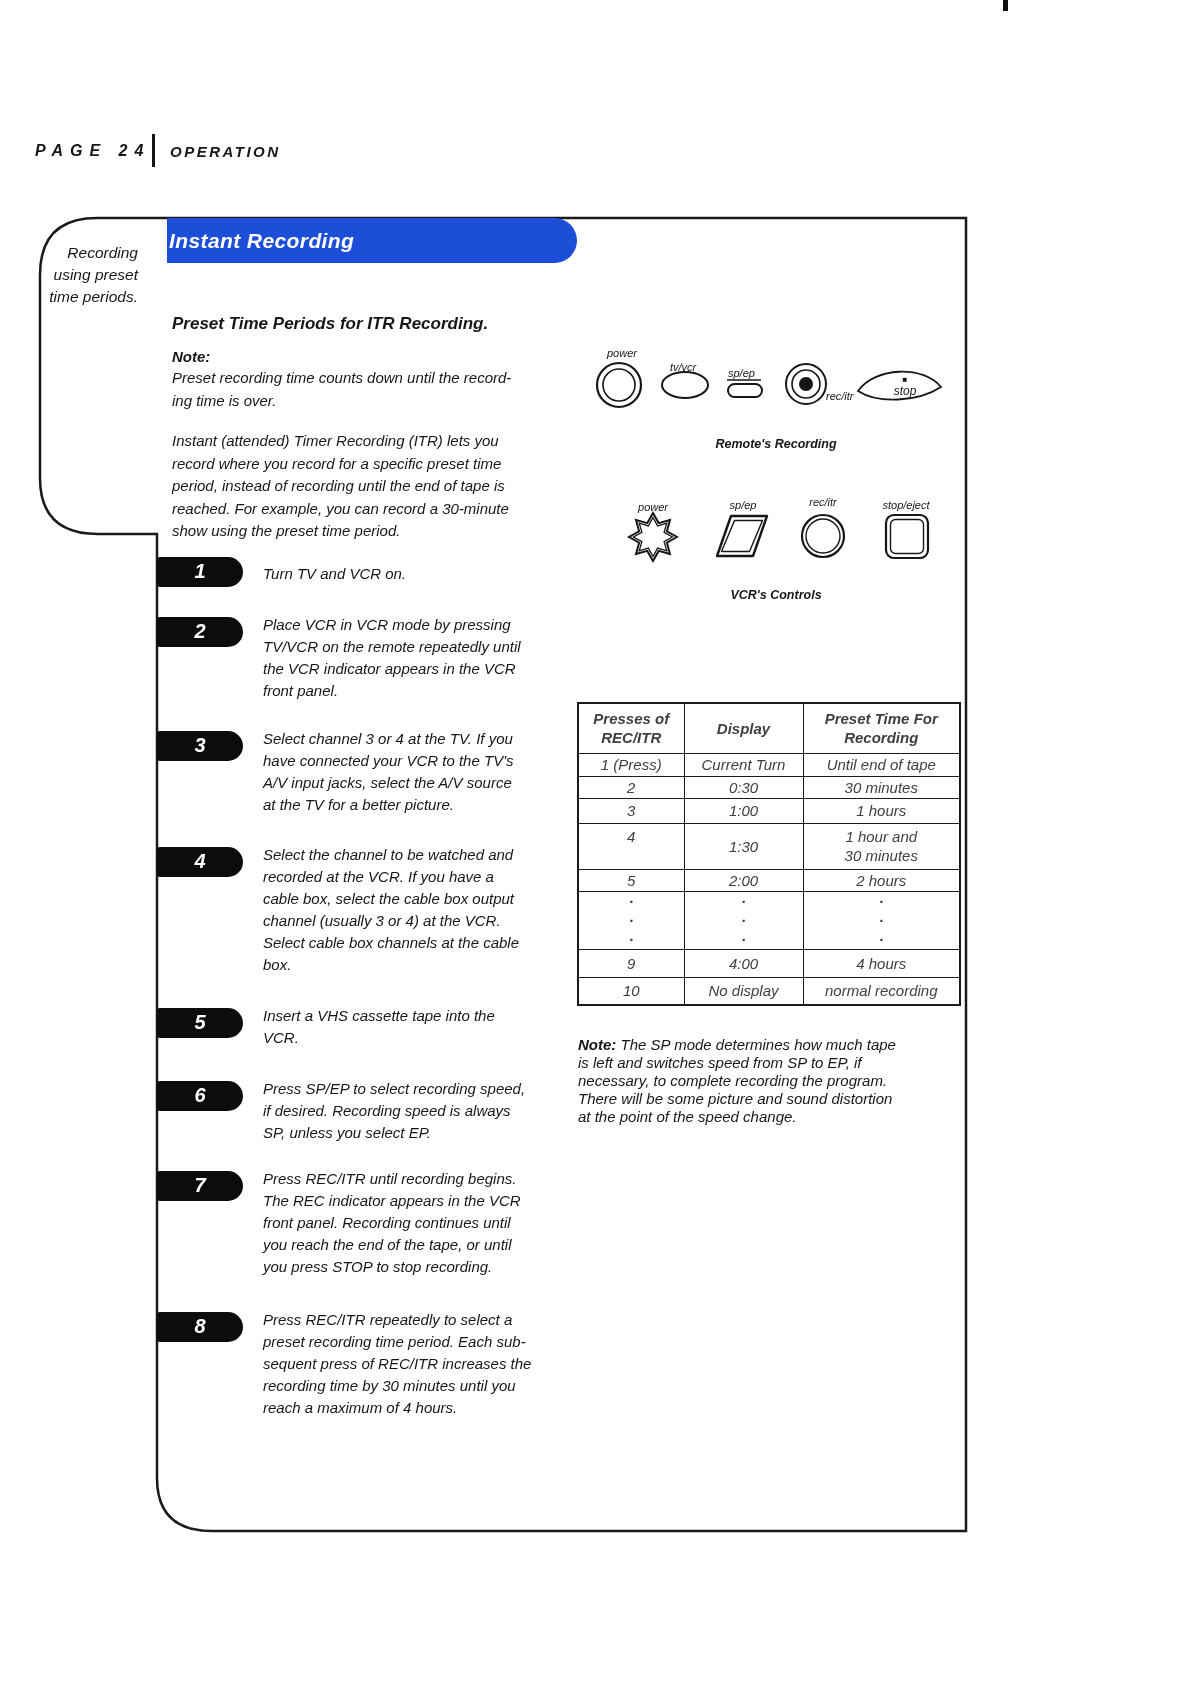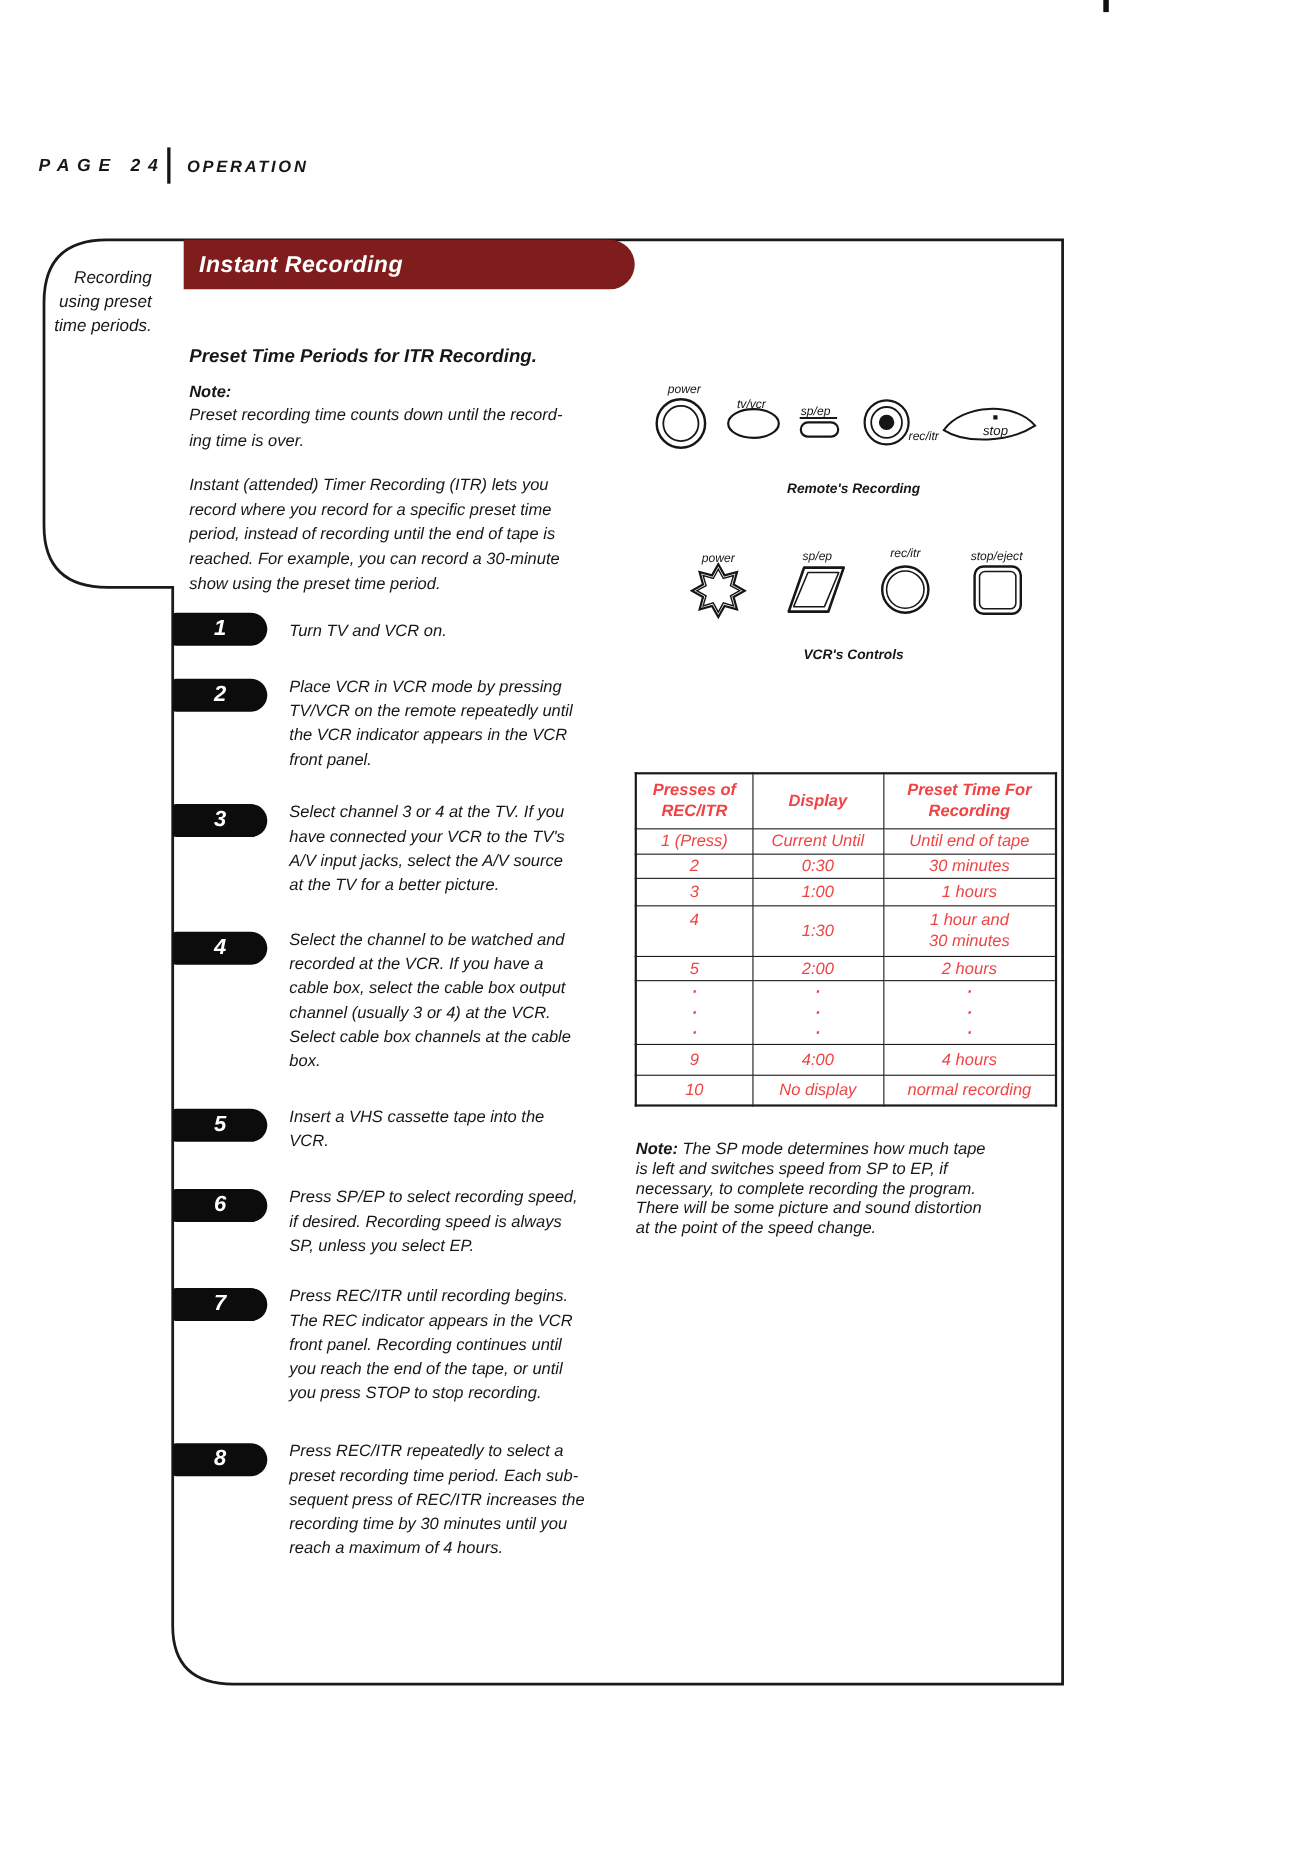"Instant Recording" .banner { background: #7f1d1d -> #1d4ed8; padding-left: 14px -> 2px }
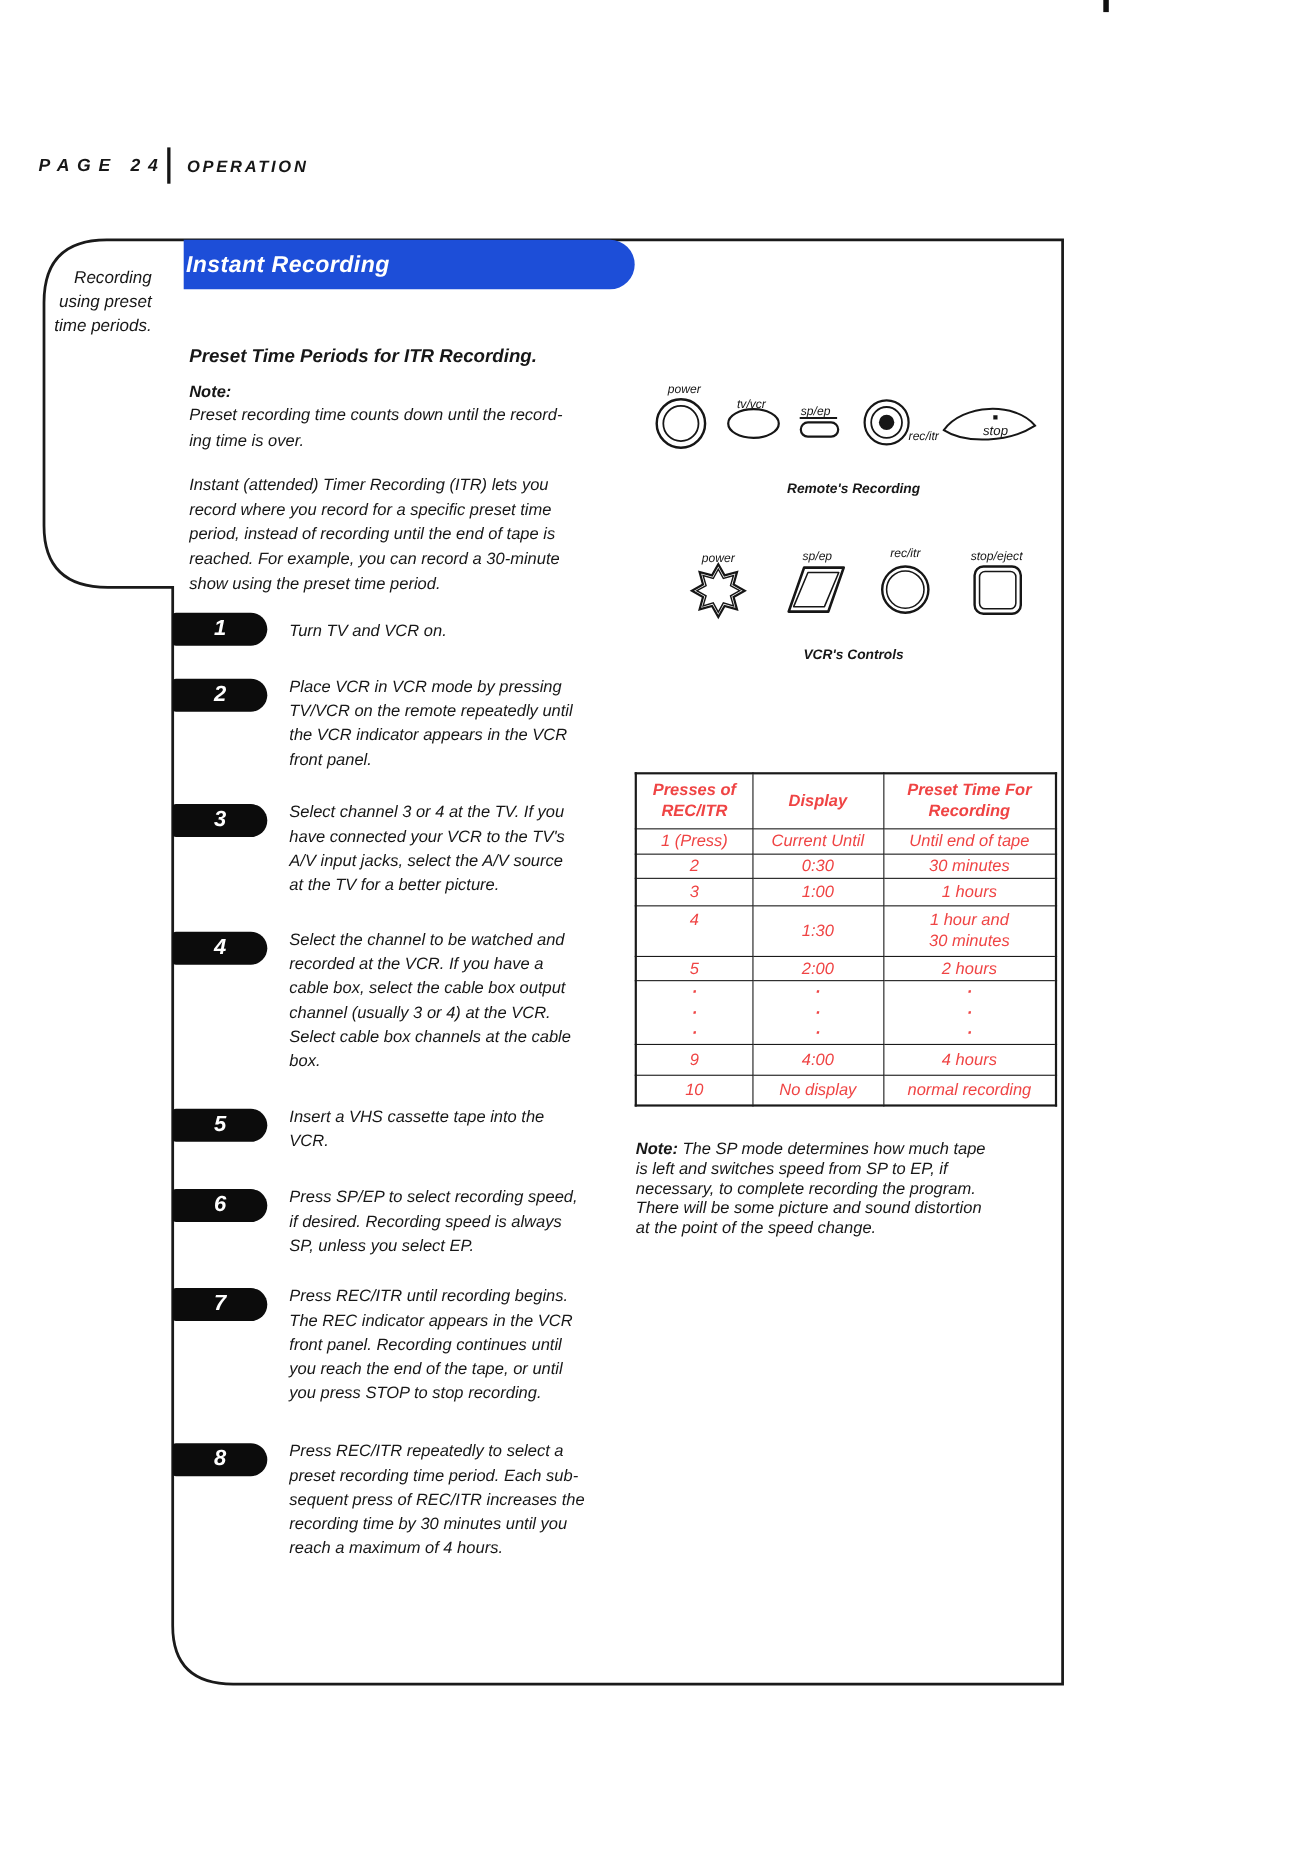"Presses of" table.itr { color: #ef4444 -> #404040 }
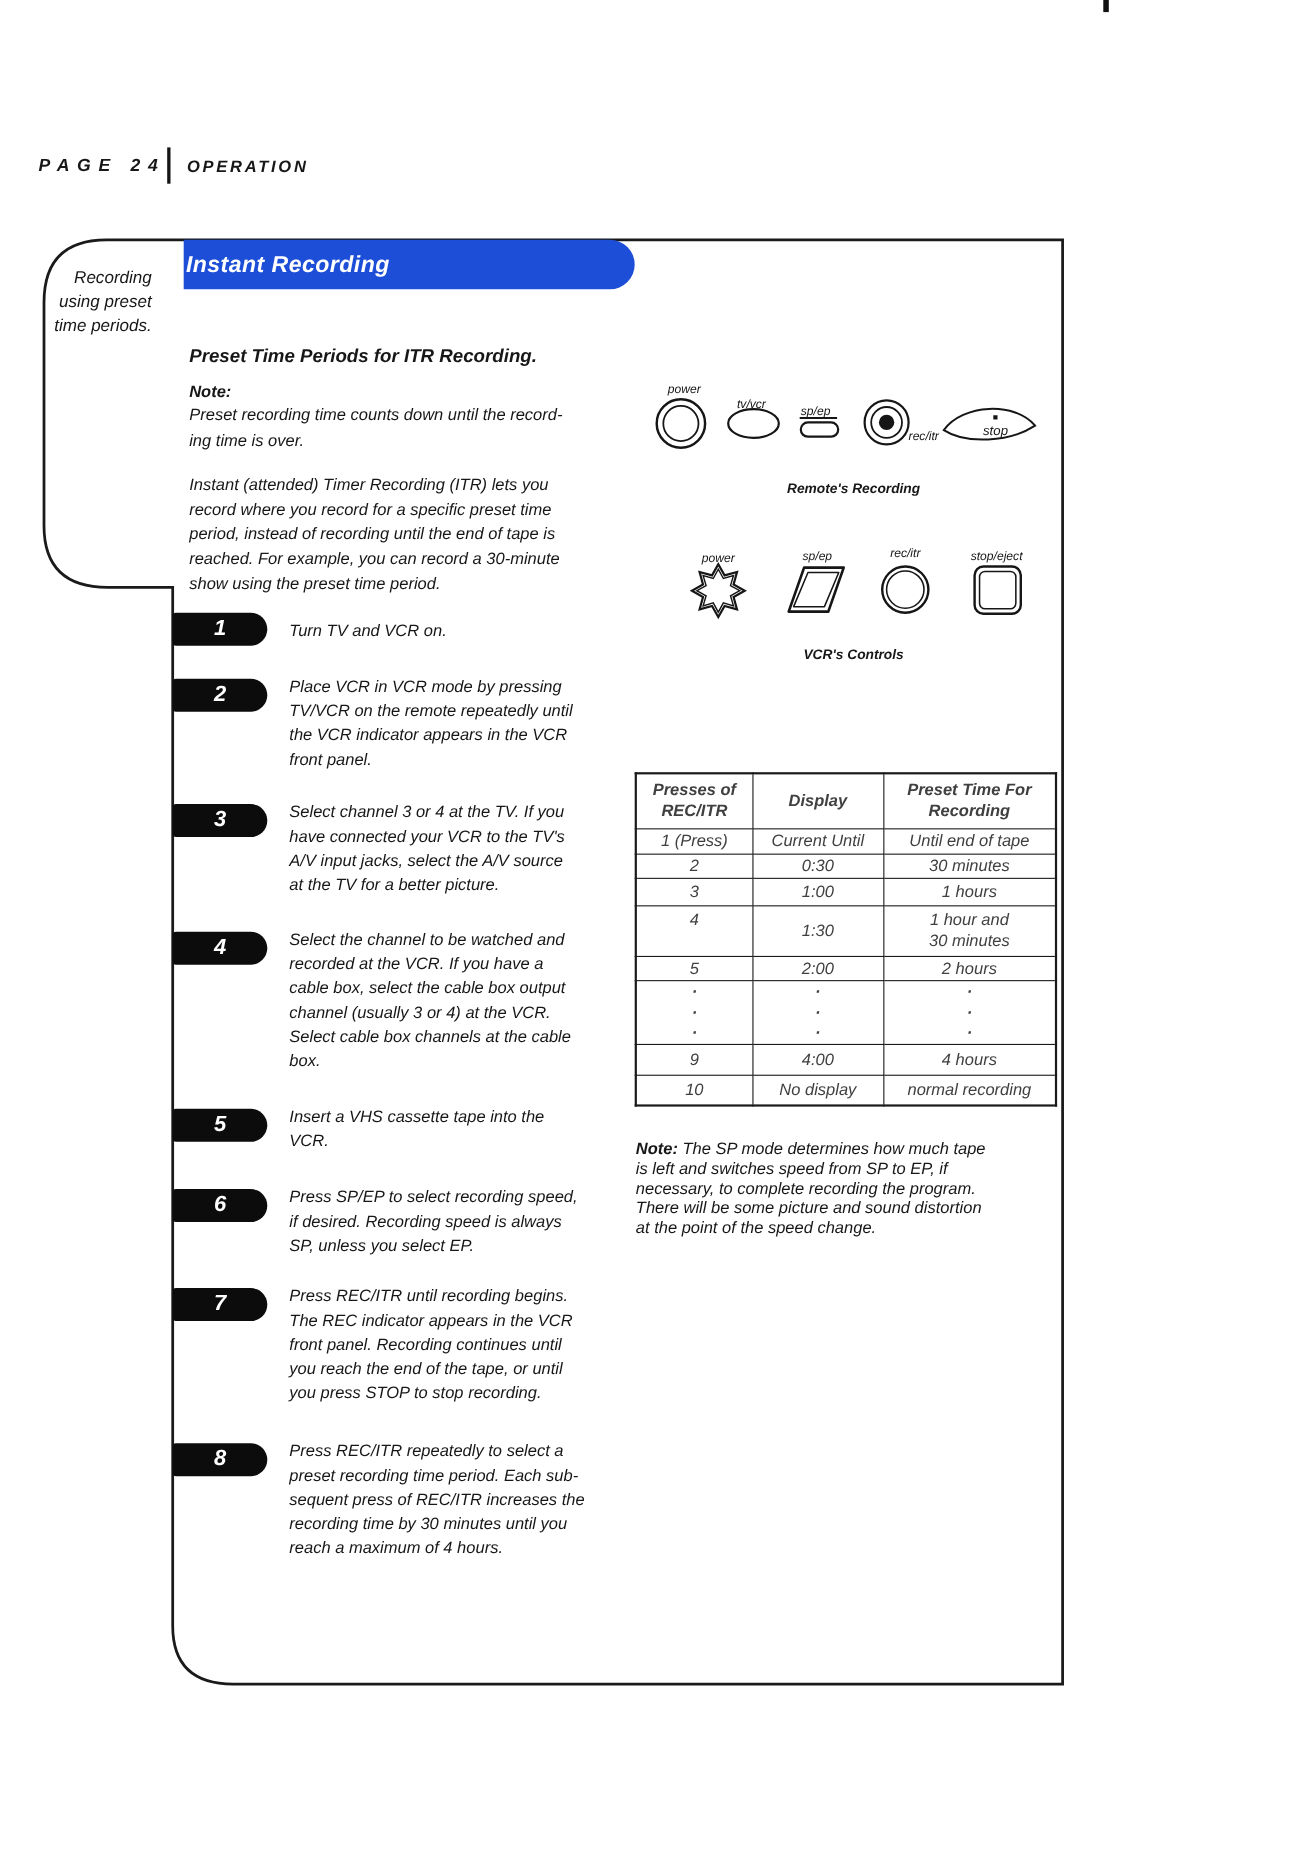"Current Until" td { text: Until -> Turn }
